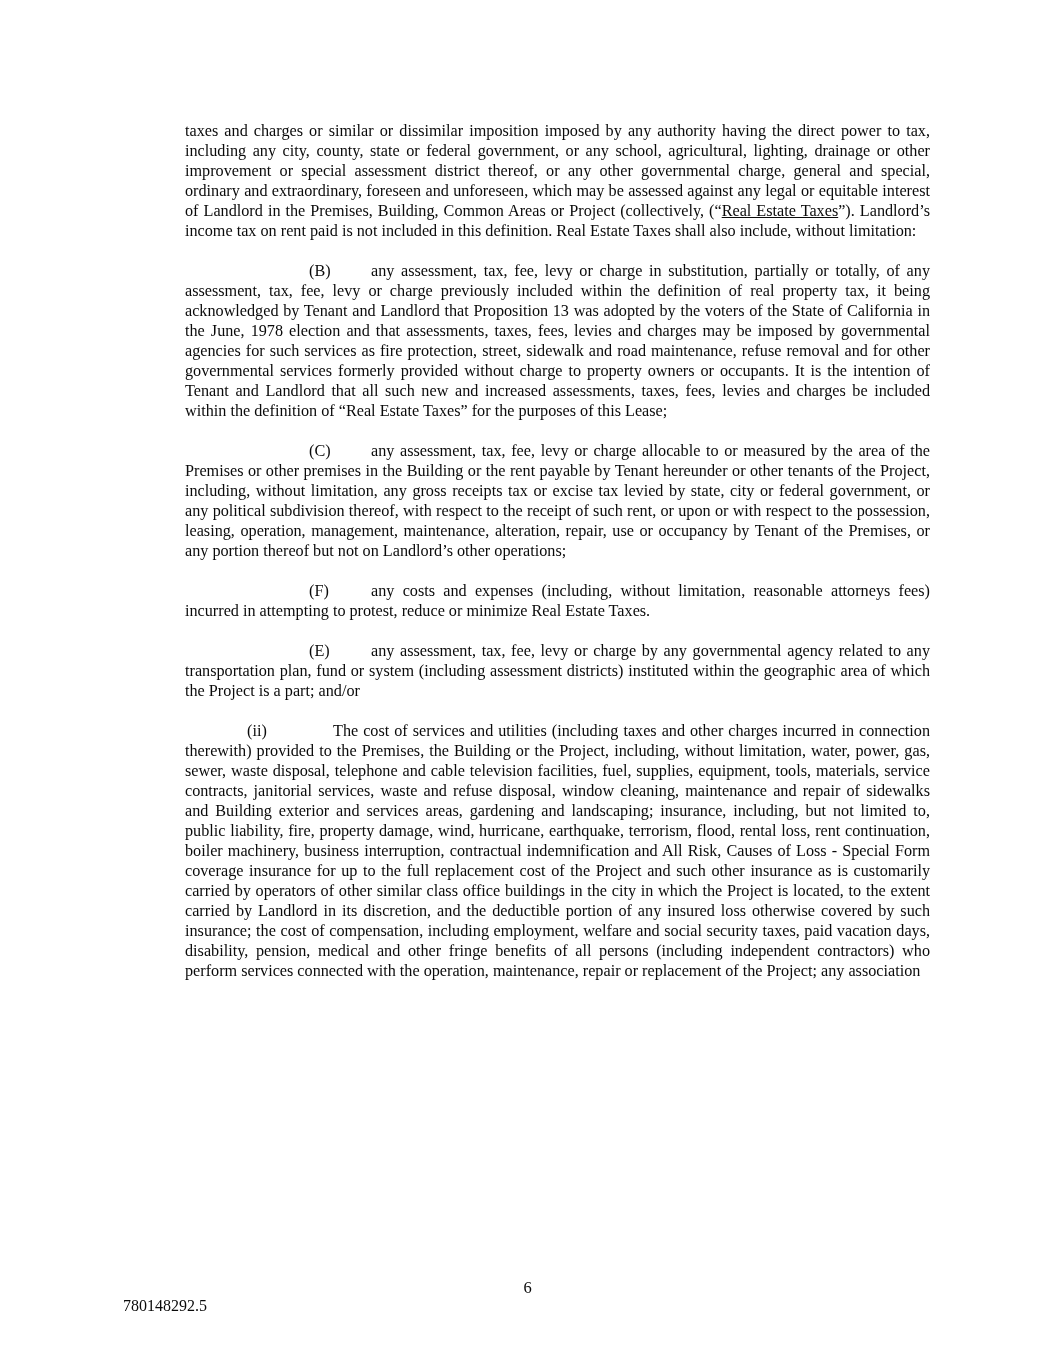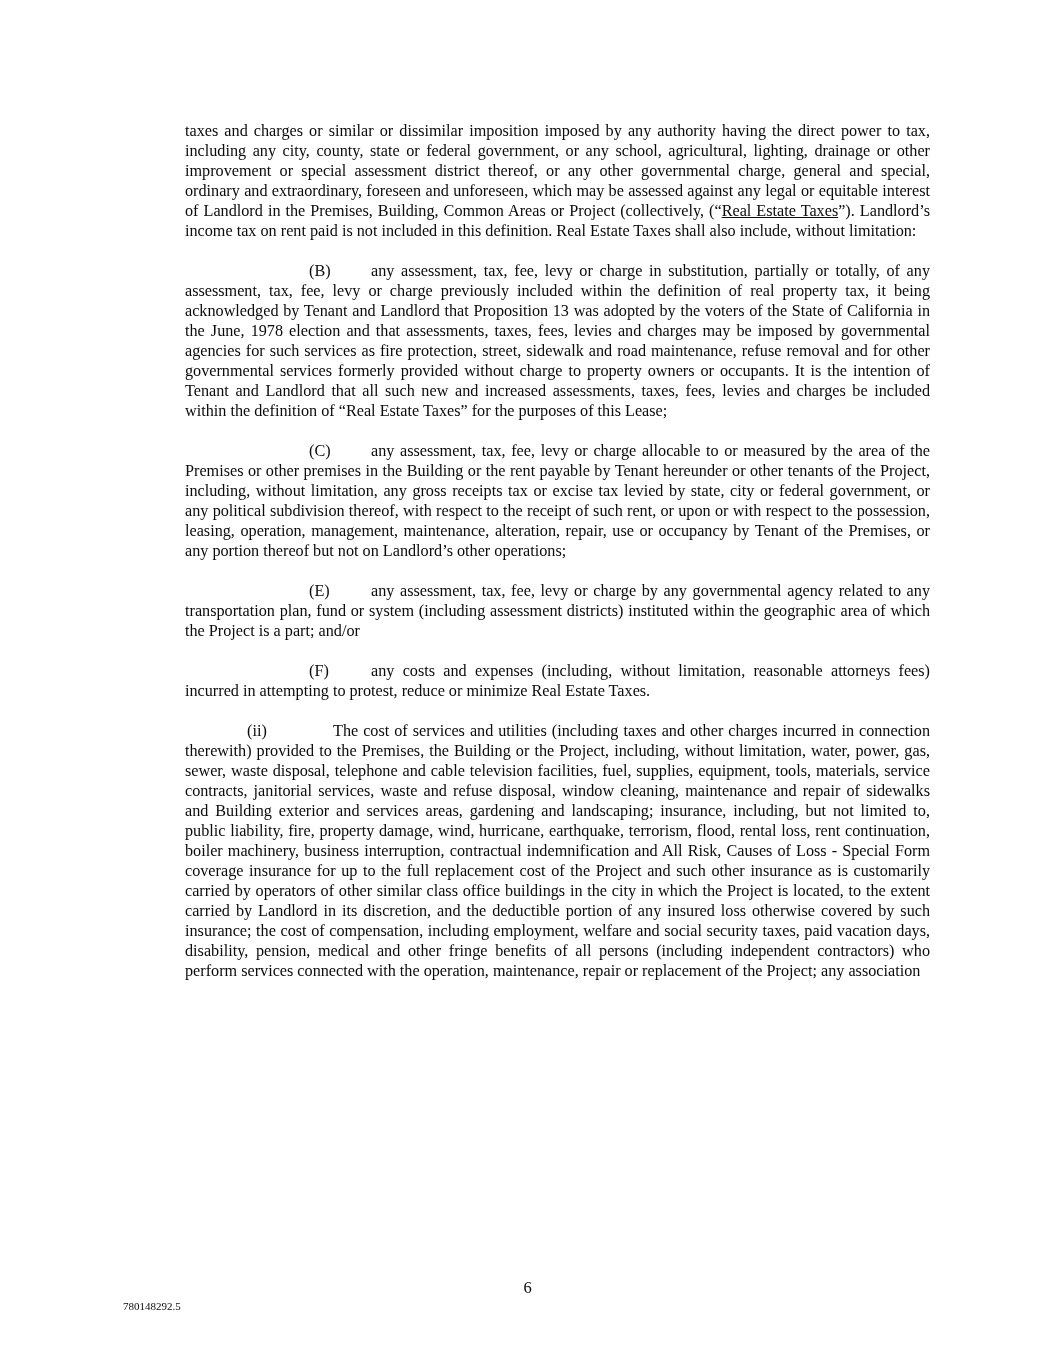"(E) any assessment, tax, fee," p.para { order: before "(F) any costs and expenses" -> after "(F) any costs and expenses" }
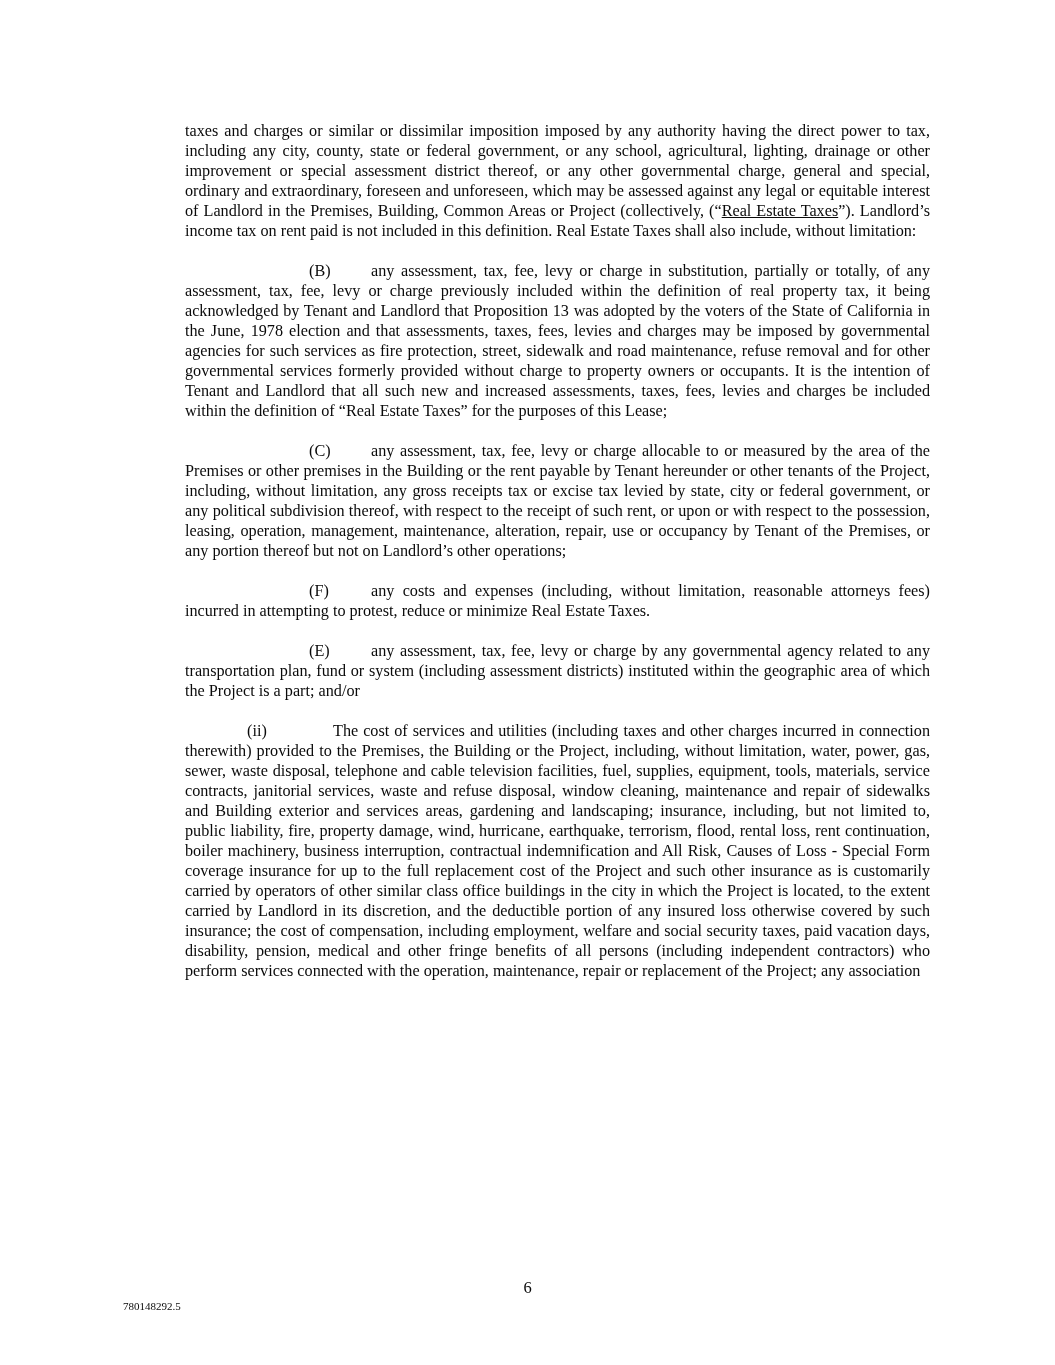"780148292.5" .doc-number { font-size: 11px -> 16px }
